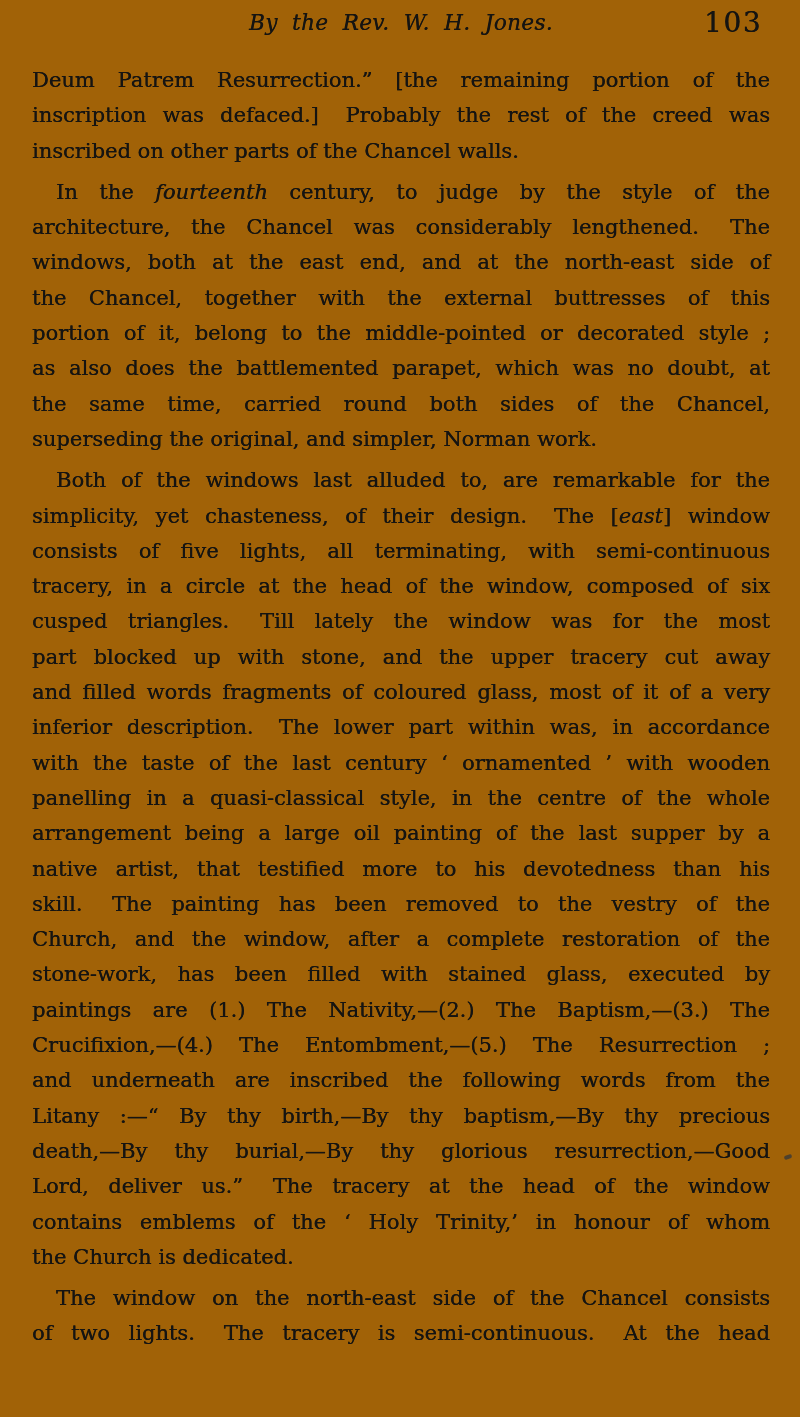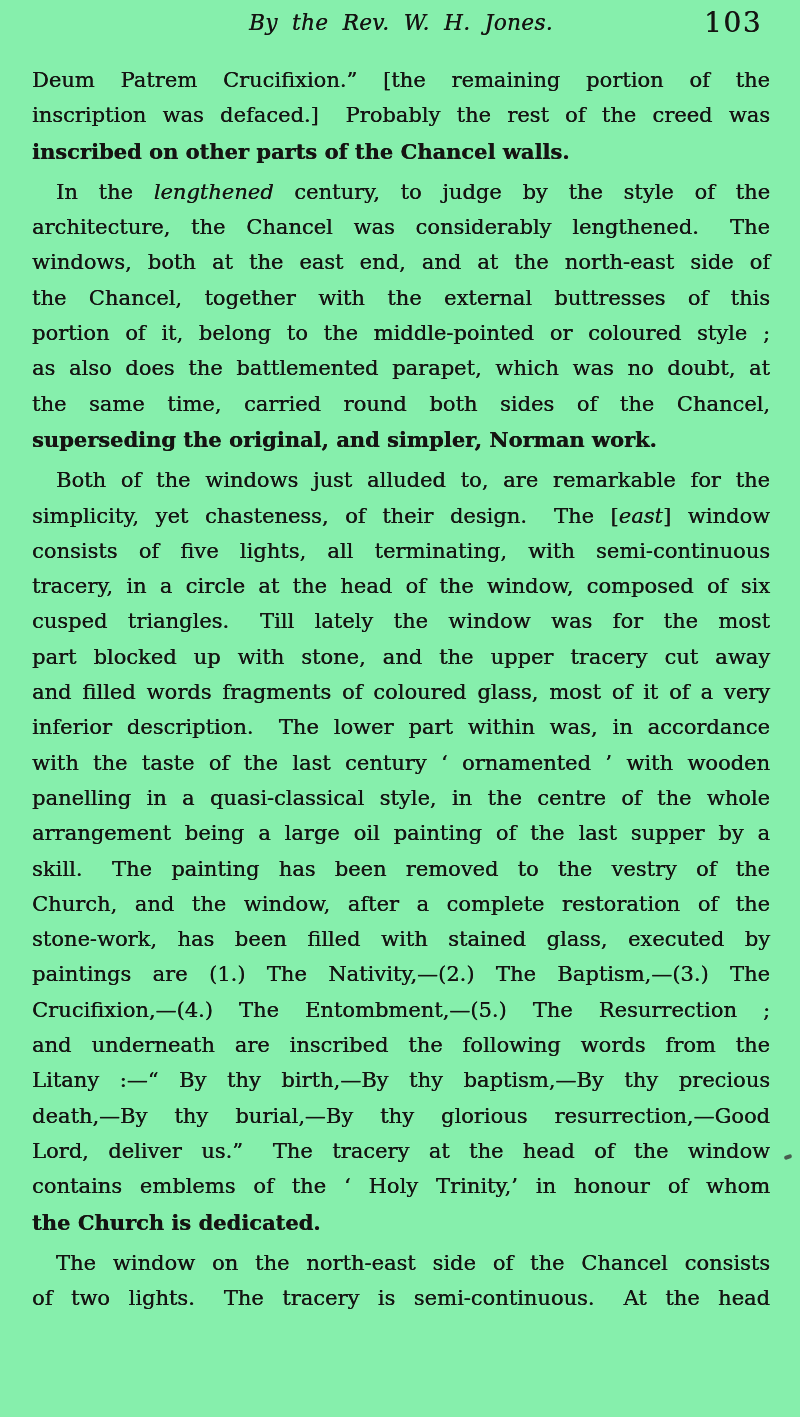"By the Rev. W. H." .page { background: #86efac -> #a16207 }
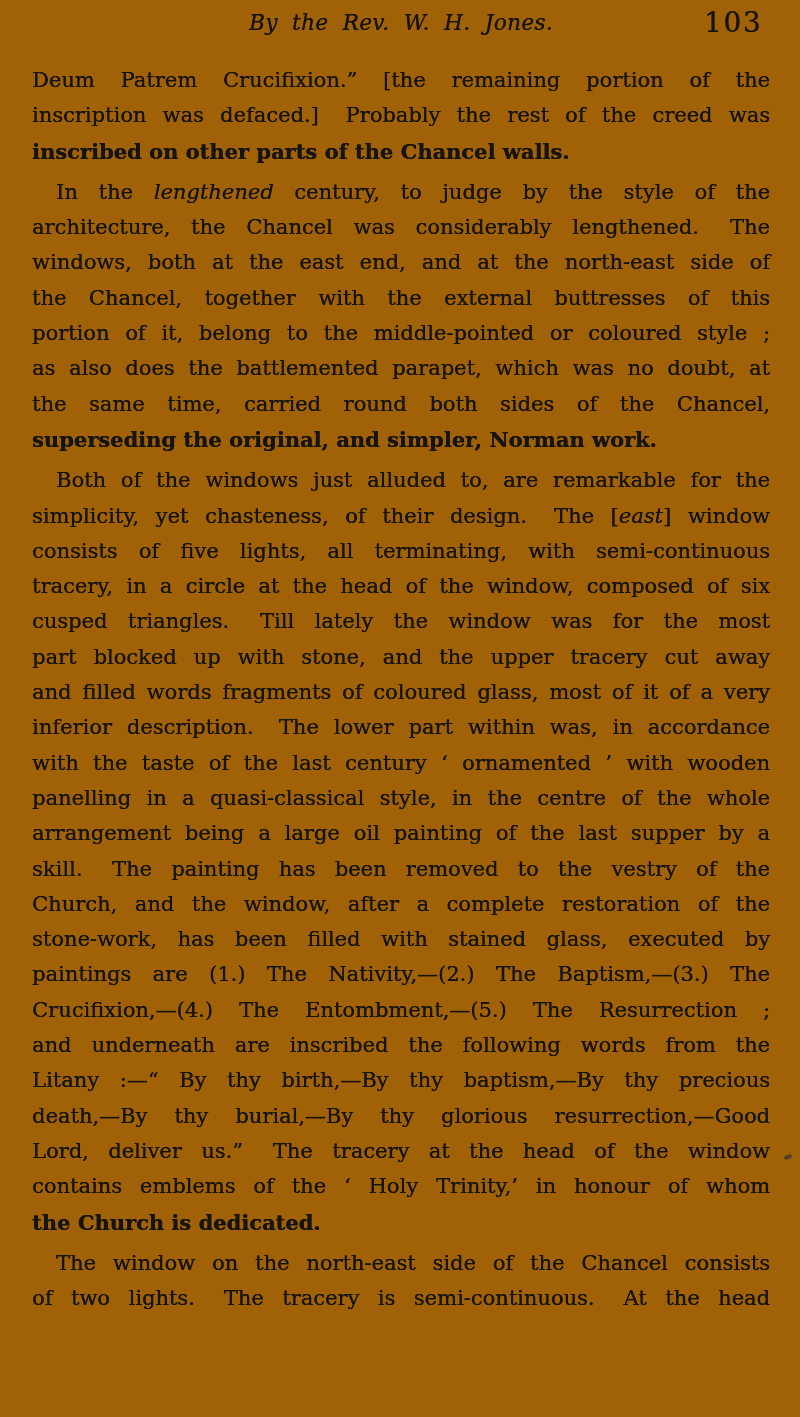"Deum Patrem Crucifixion.” [the remaining" div.line { text: Crucifixion -> Resurrection }
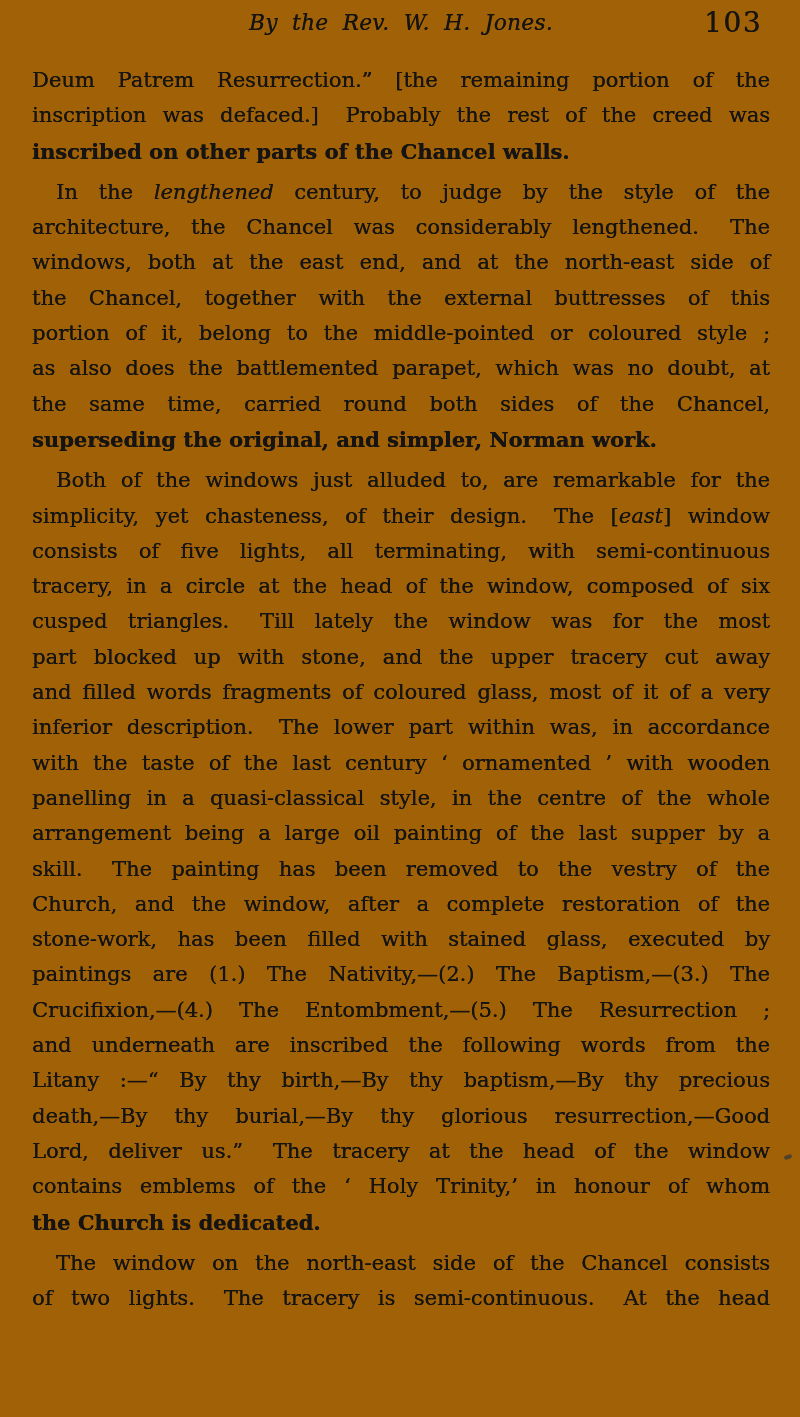"inscribed on other parts of" .line.lastline { font-weight: bold -> none }
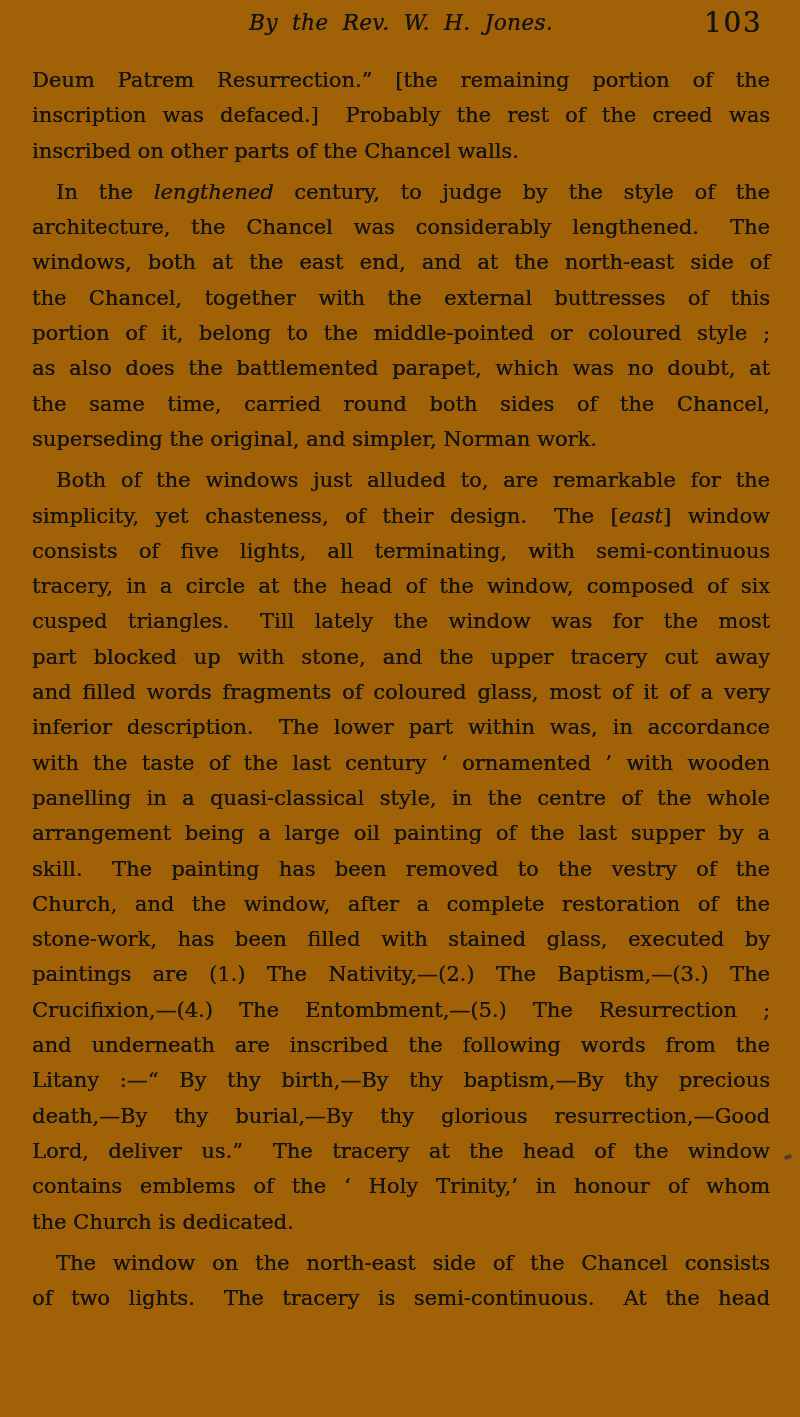"lengthened" i { text: lengthened -> fourteenth }
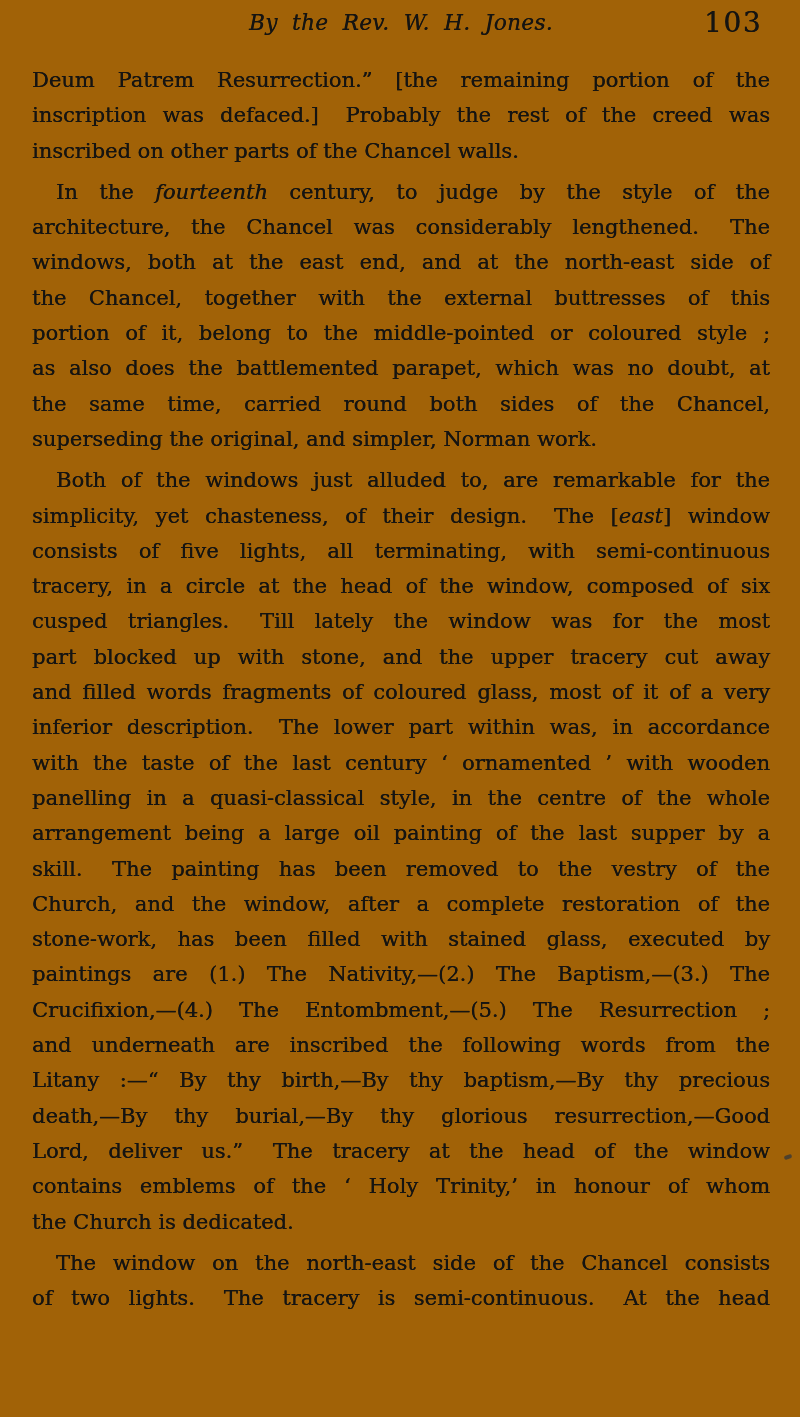"portion of it, belong to" div.line { text: coloured -> decorated }
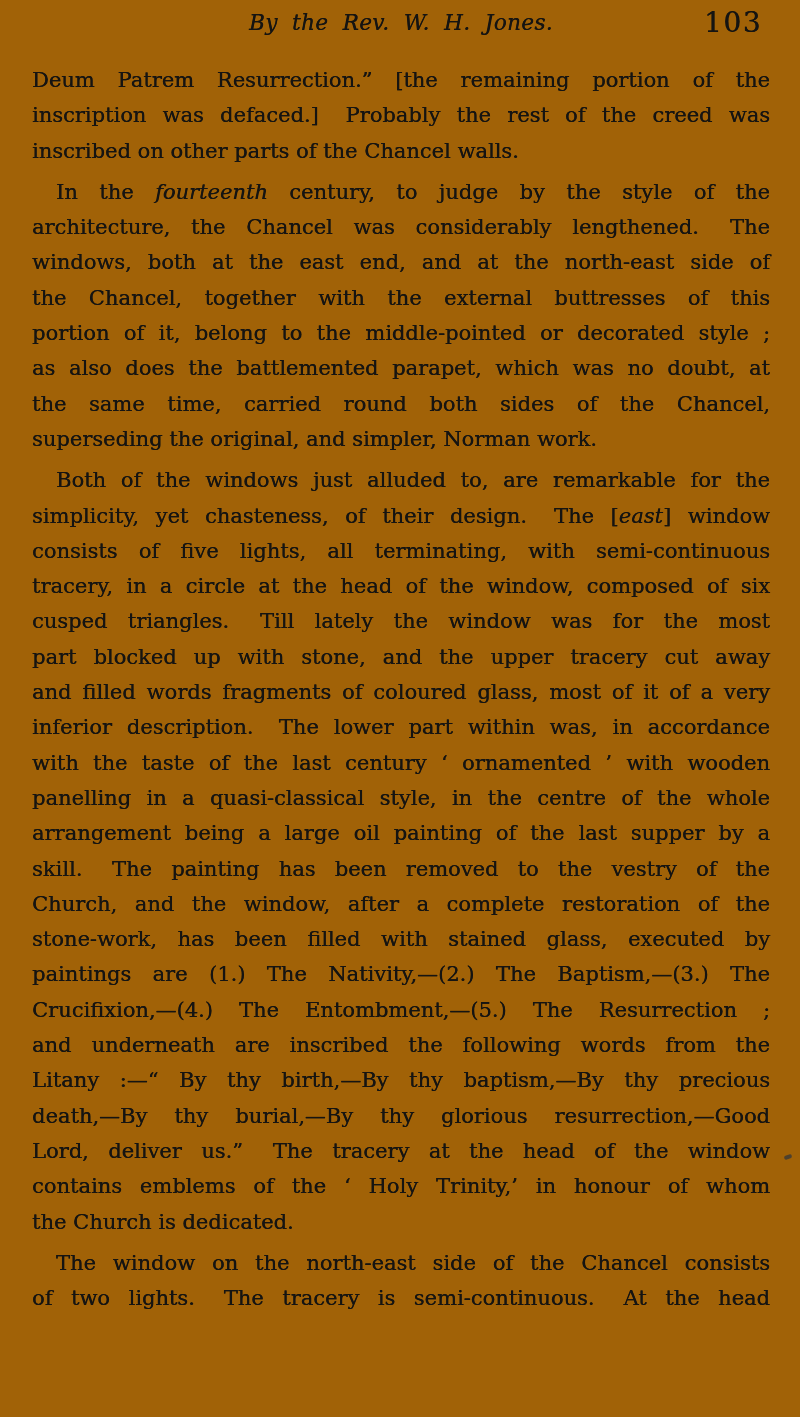"Both of the windows just" div.line { text: just -> last }
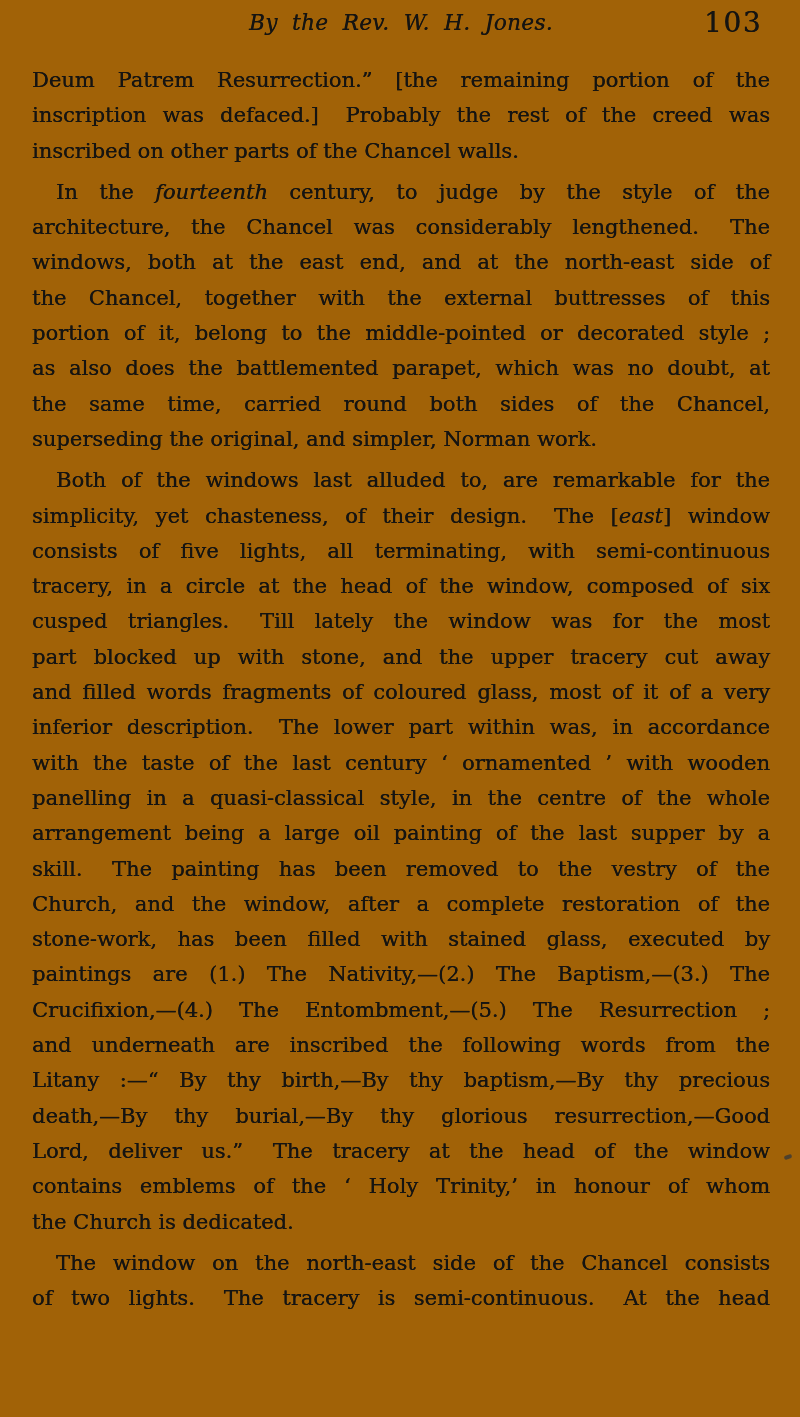"native artist, that testified more" div.line { html: none -> <div>native artist, that testified more to his devotedness than his</div> }
